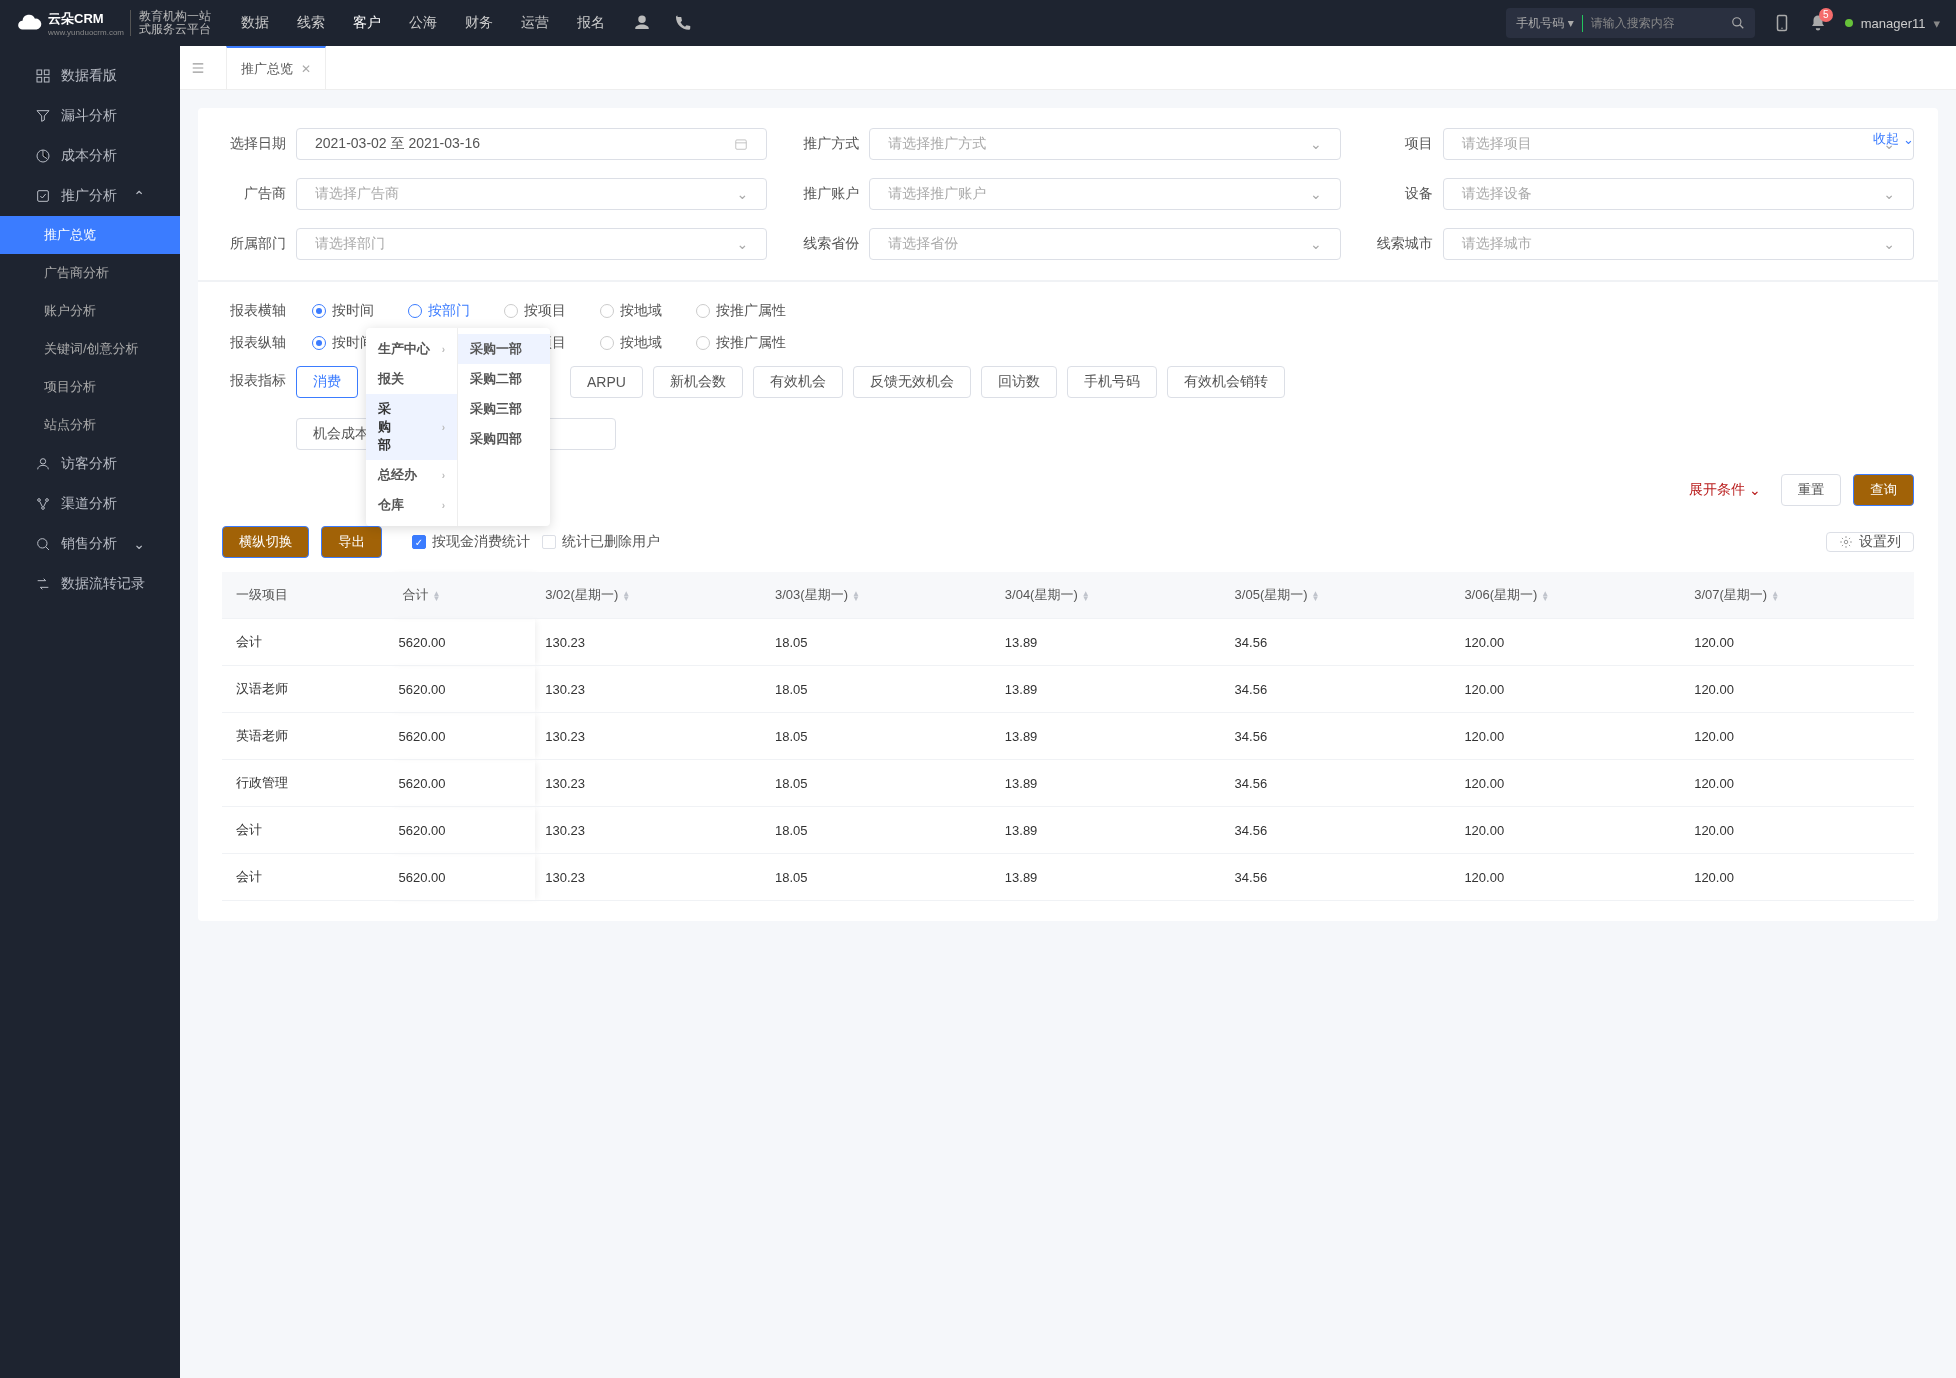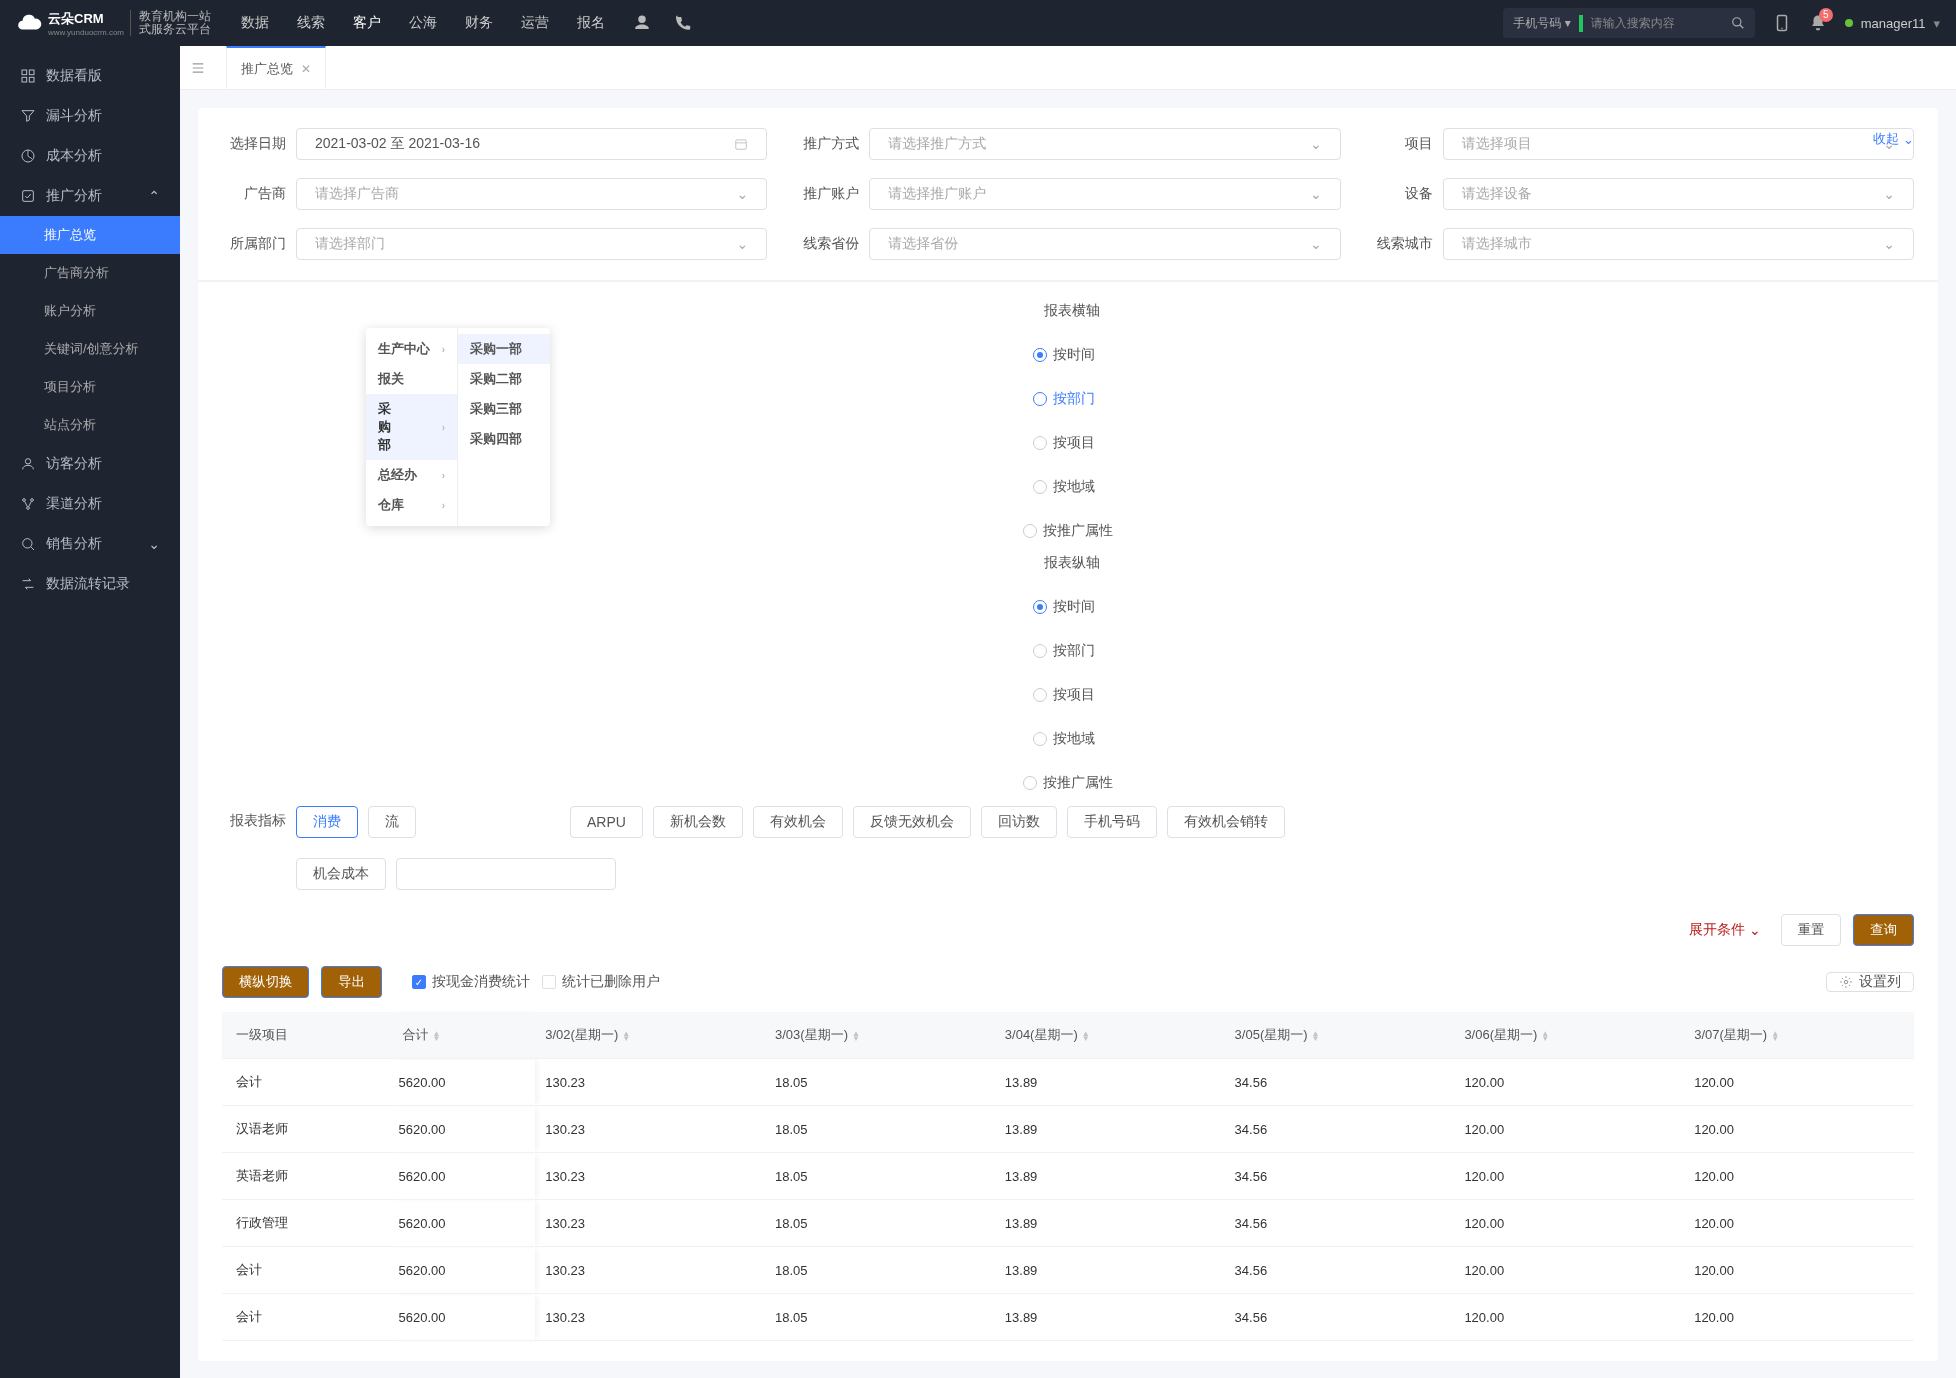"手机号码 ▾" .search-type { border-right: 4px solid #22c55e -> 1px solid #22c55e }
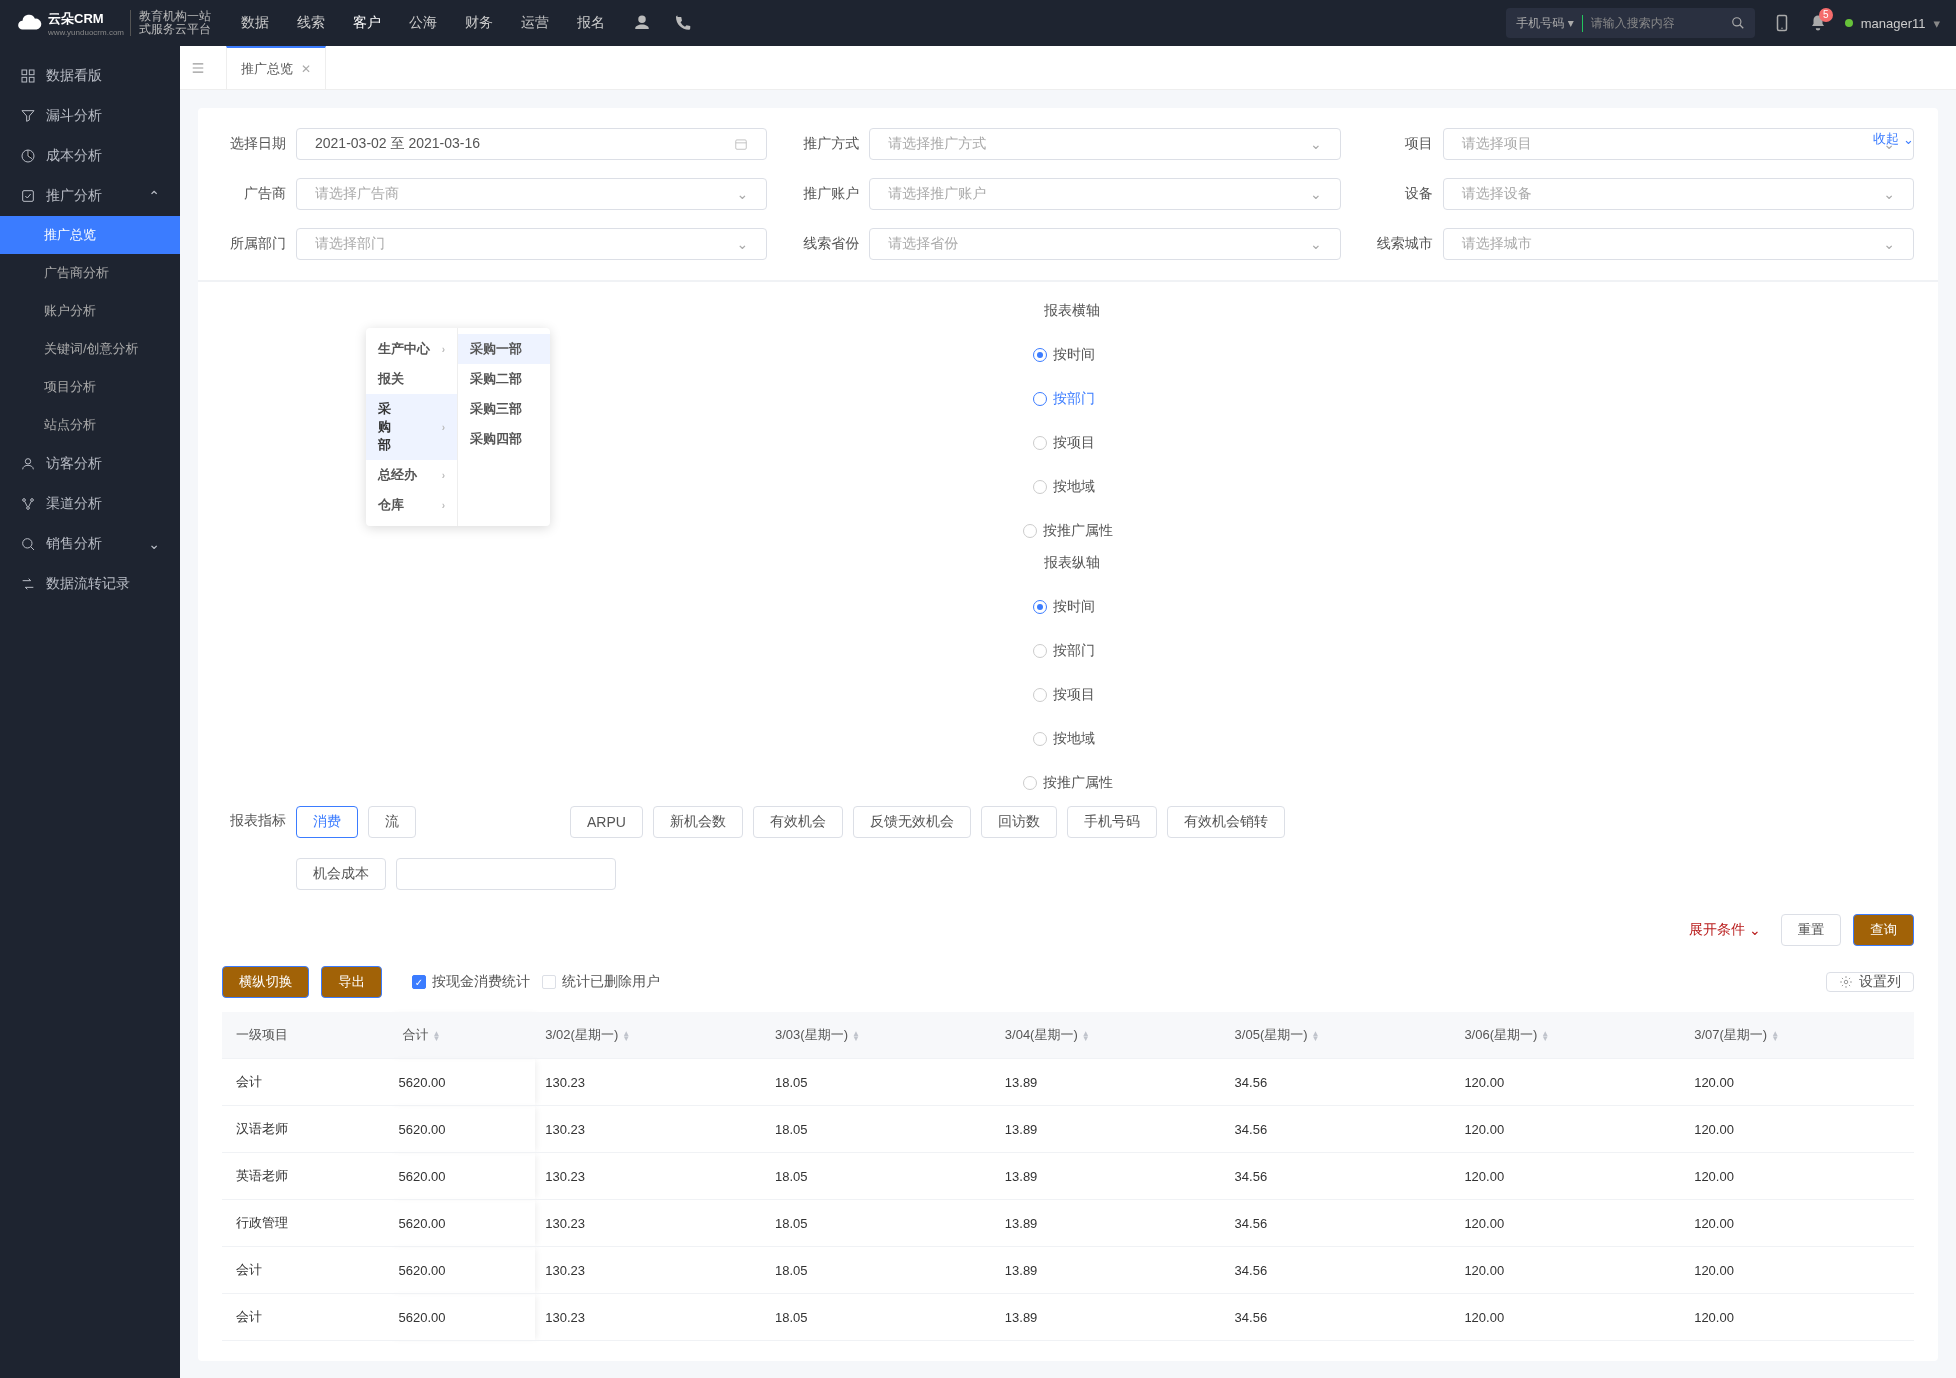"数据看版" .side-item { padding: 0 20px -> 0 35px }
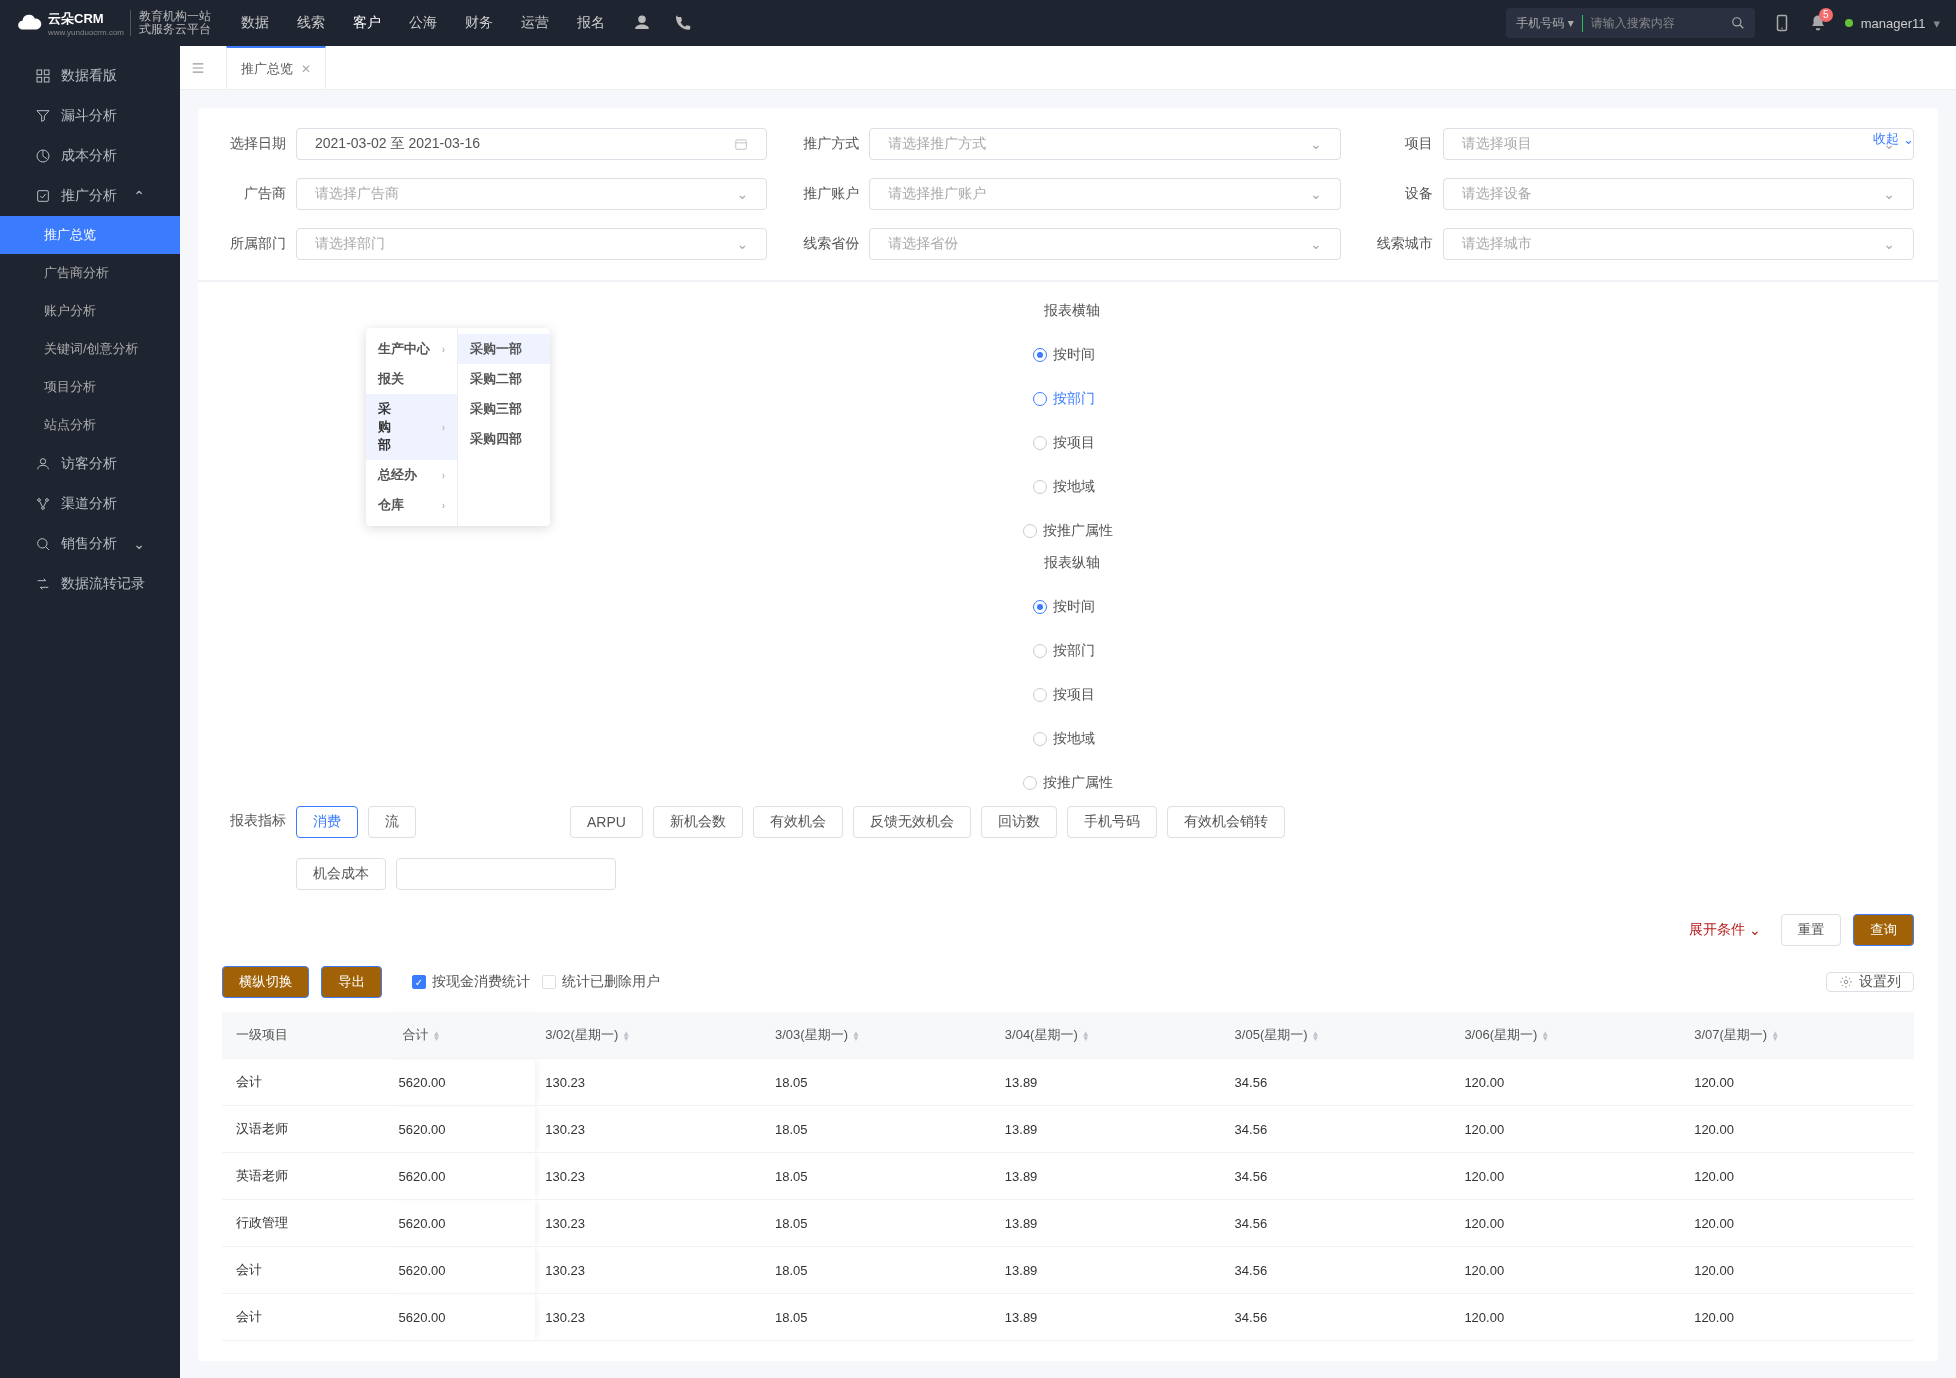"报表横轴" .radio-row { flex-direction: column -> none }
